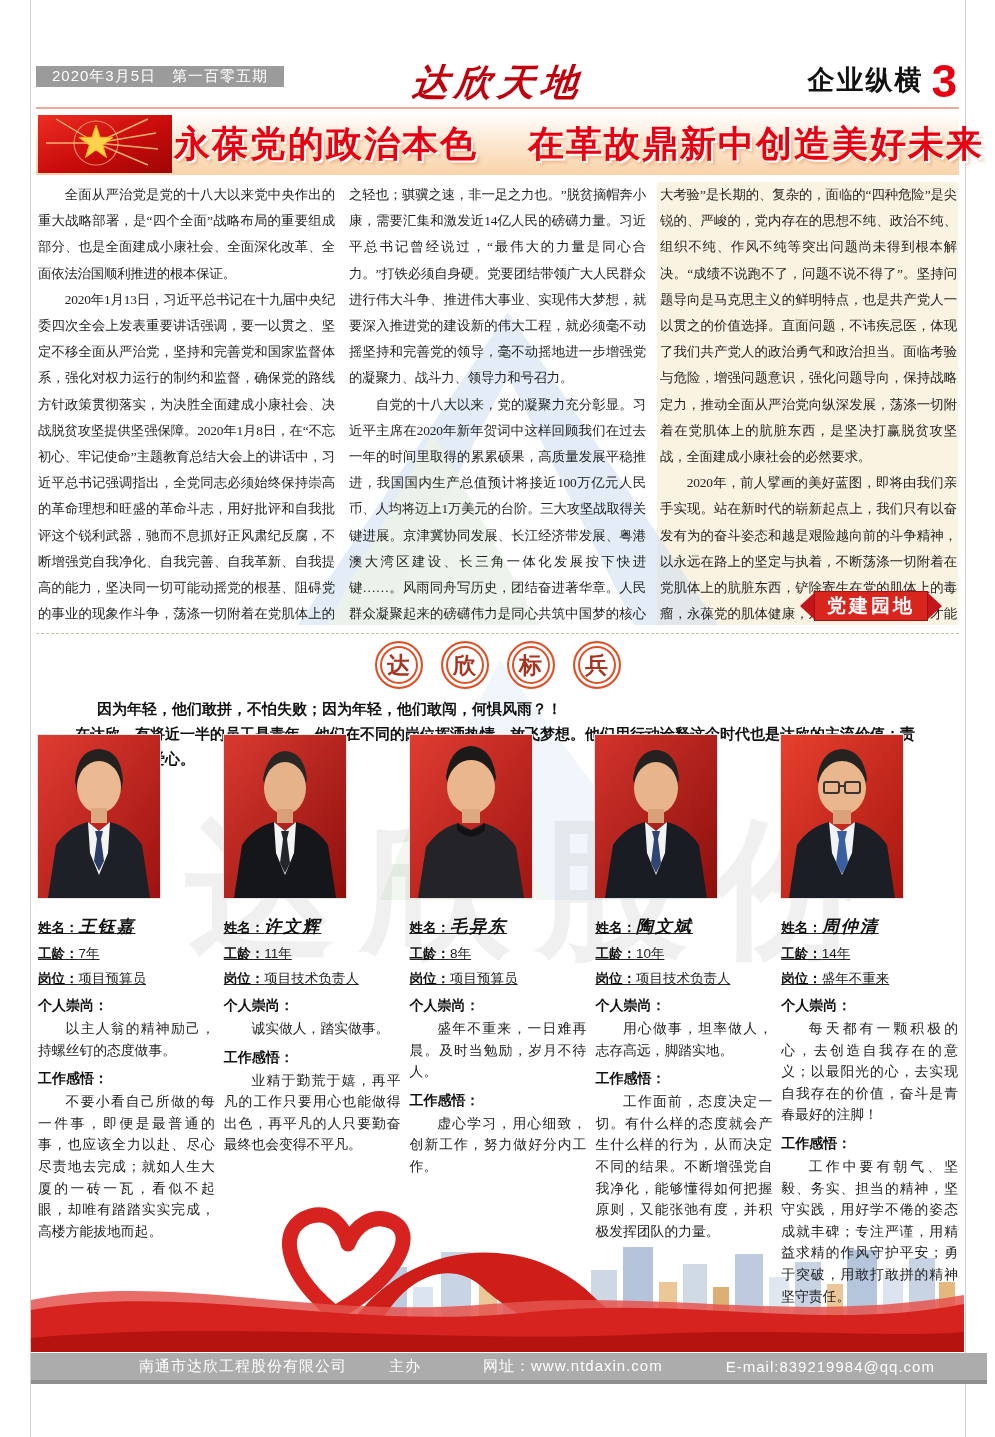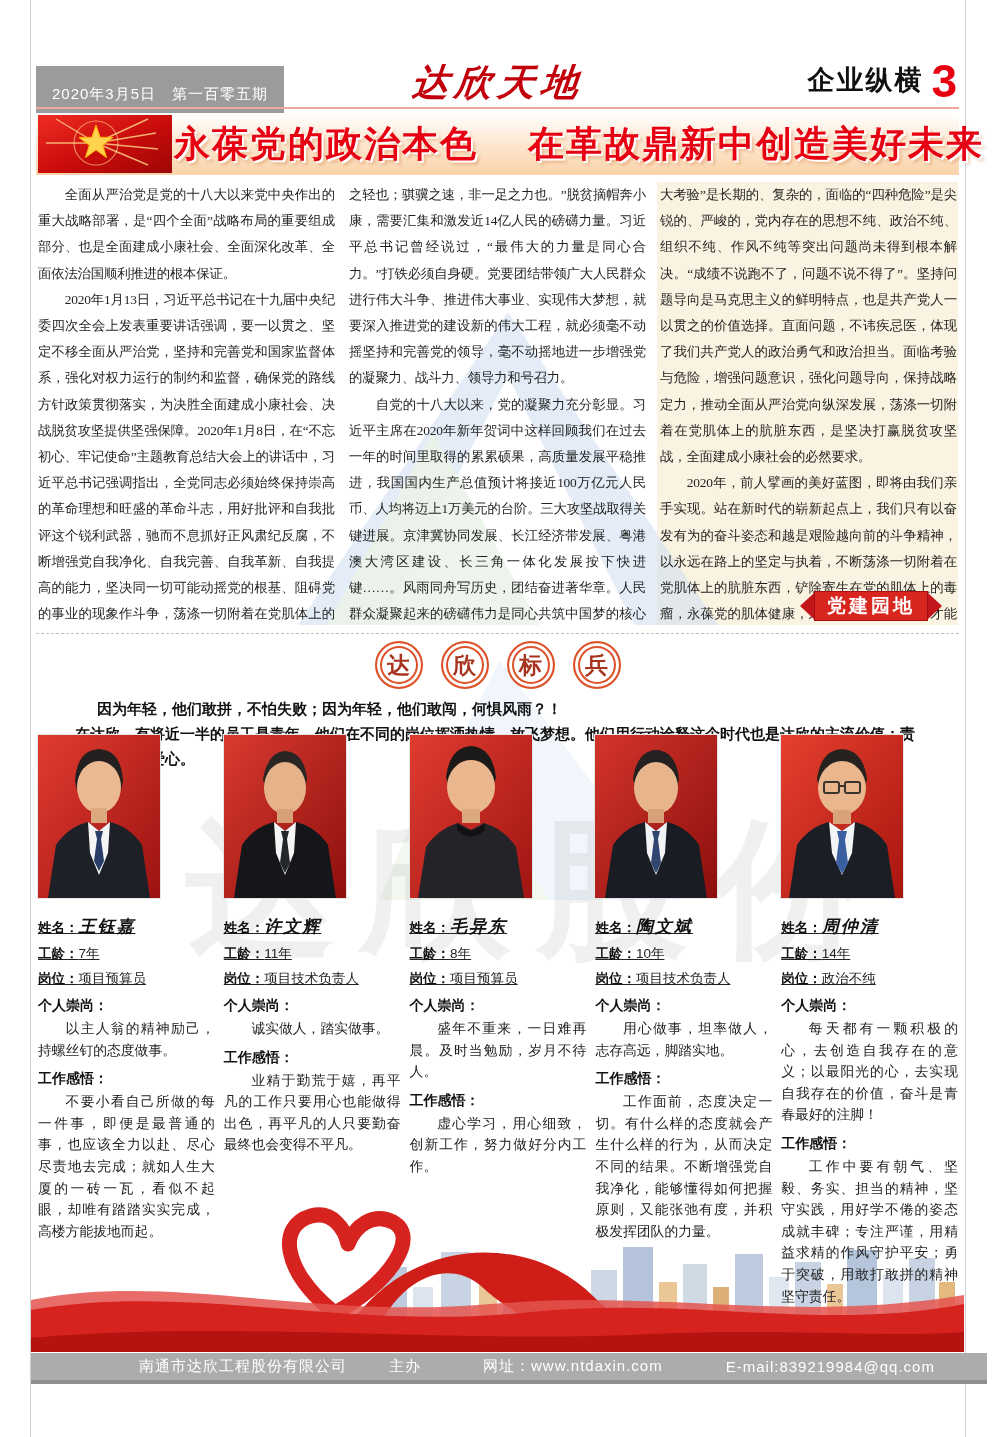"2020年3月5日 第一百零五期" .date-box { padding: 19px 16px -> 1px 16px }
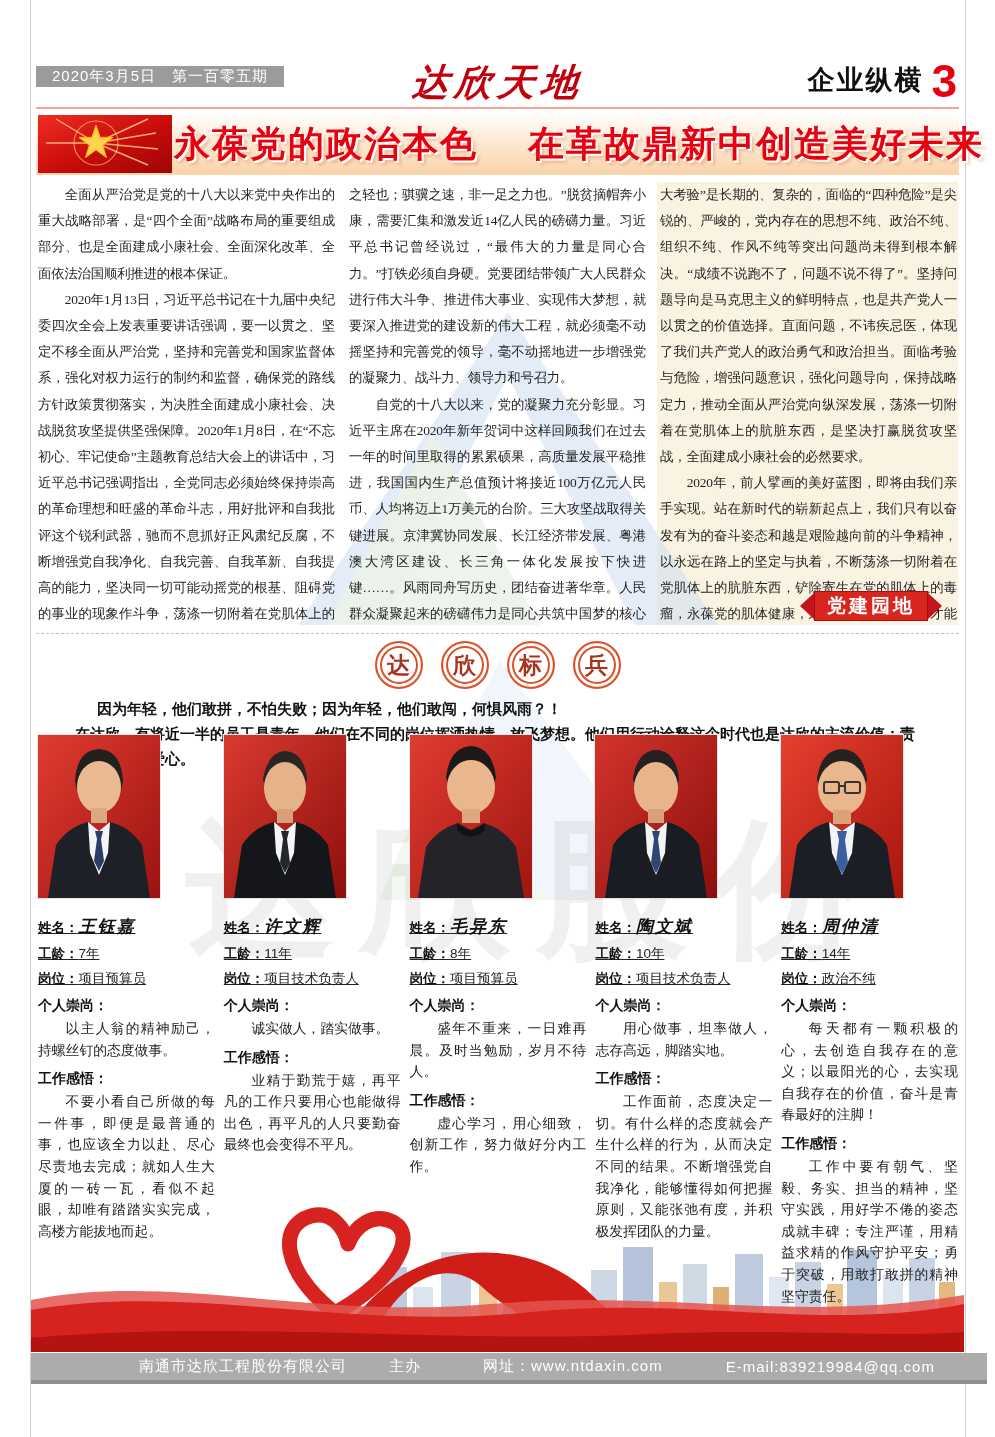"政治不纯" span { text: 政治不纯 -> 盛年不重来 }
